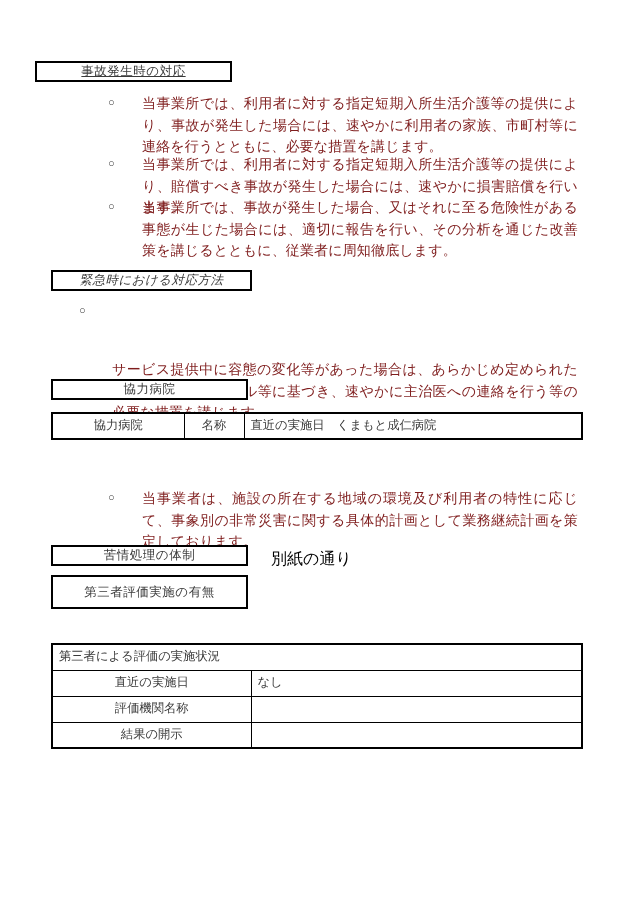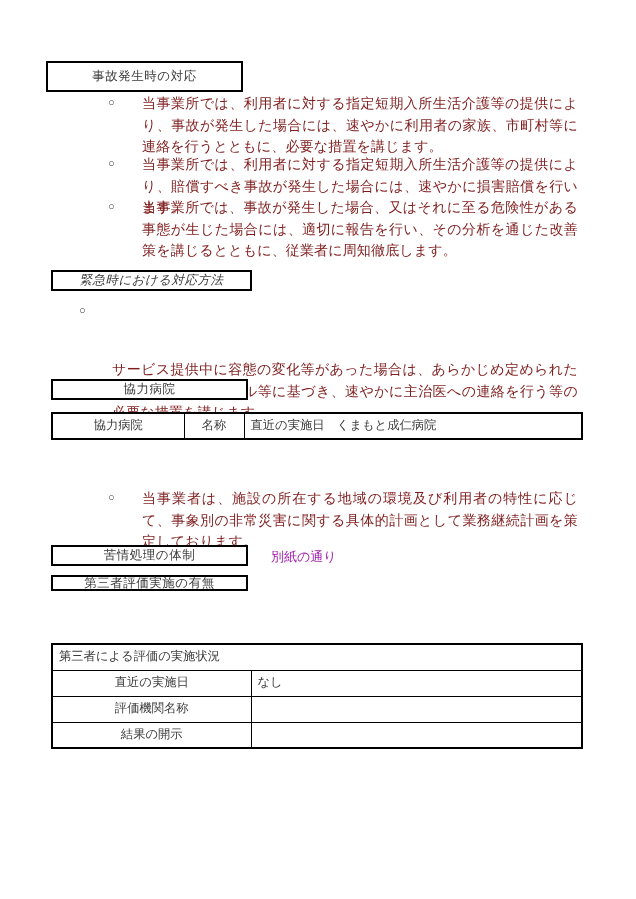"事故発生時の対応" div.hdr-box { height: 31px -> 21px; left: 46px -> 35px; text-decoration: none -> underline }
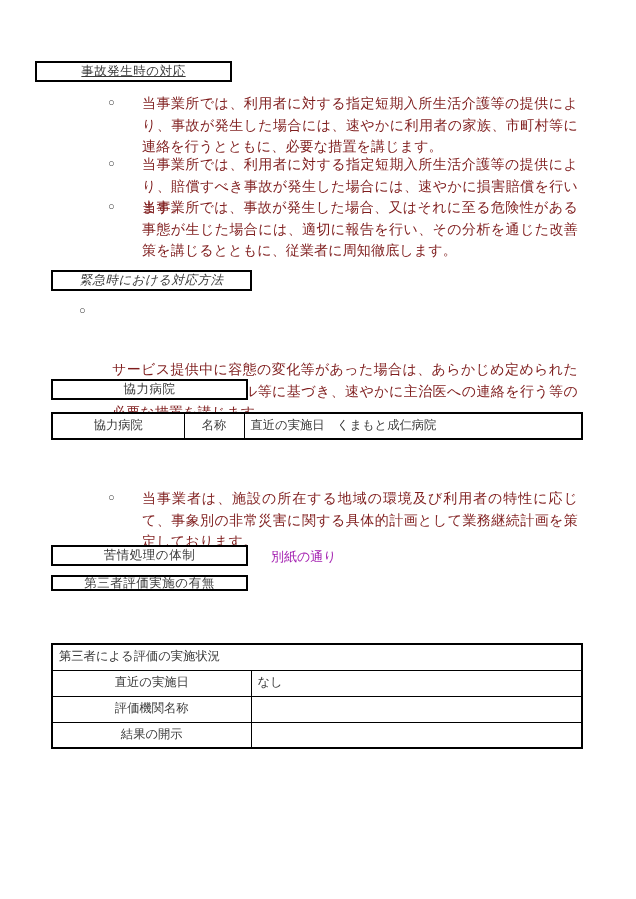"別紙の通り" .plain-text { color: #a21caf -> #000000; font-size: 13px -> 16px }
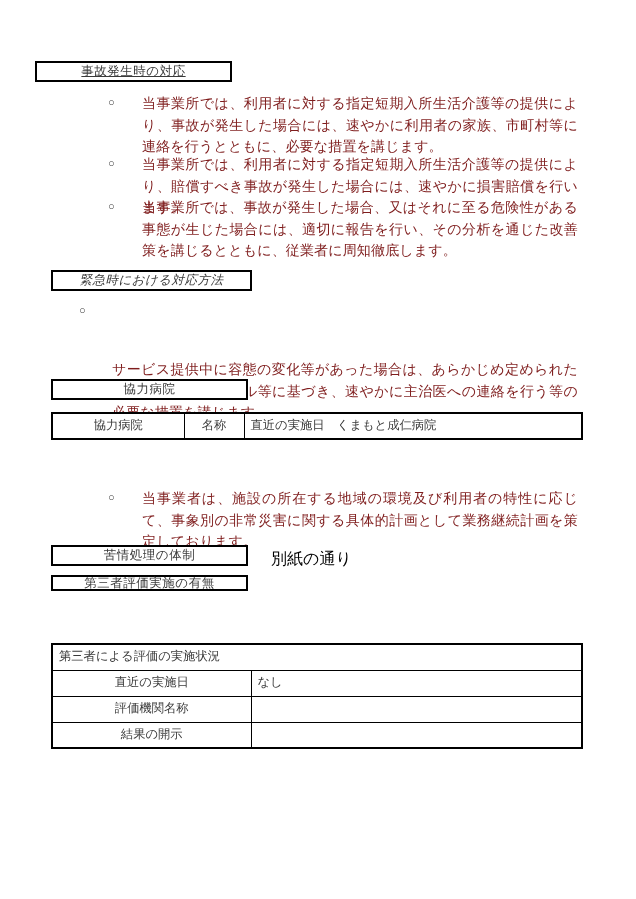"第三者評価実施の有無" div.hdr-box { height: 16px -> 34px }
